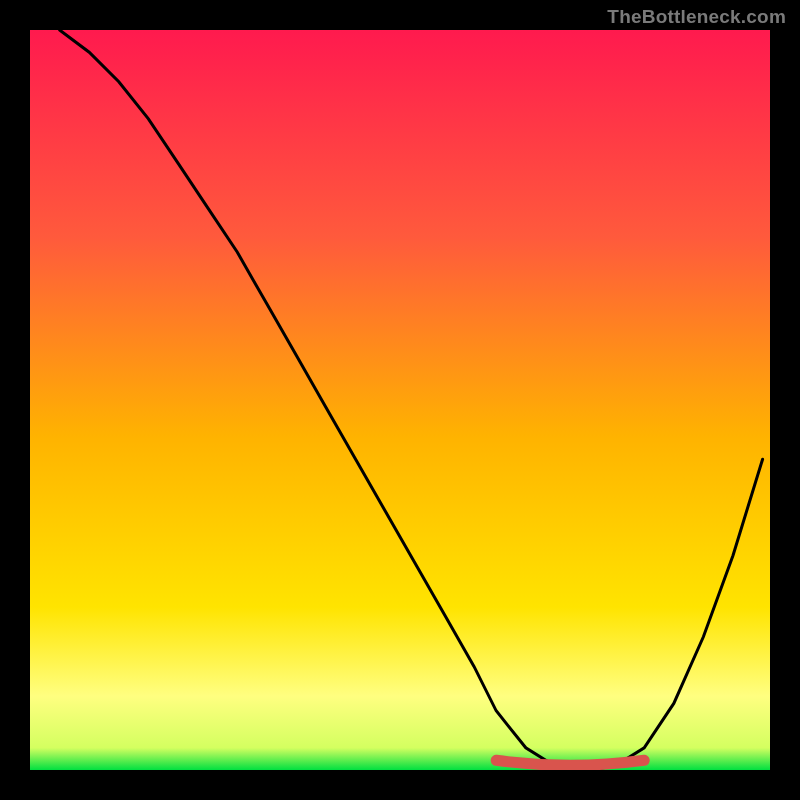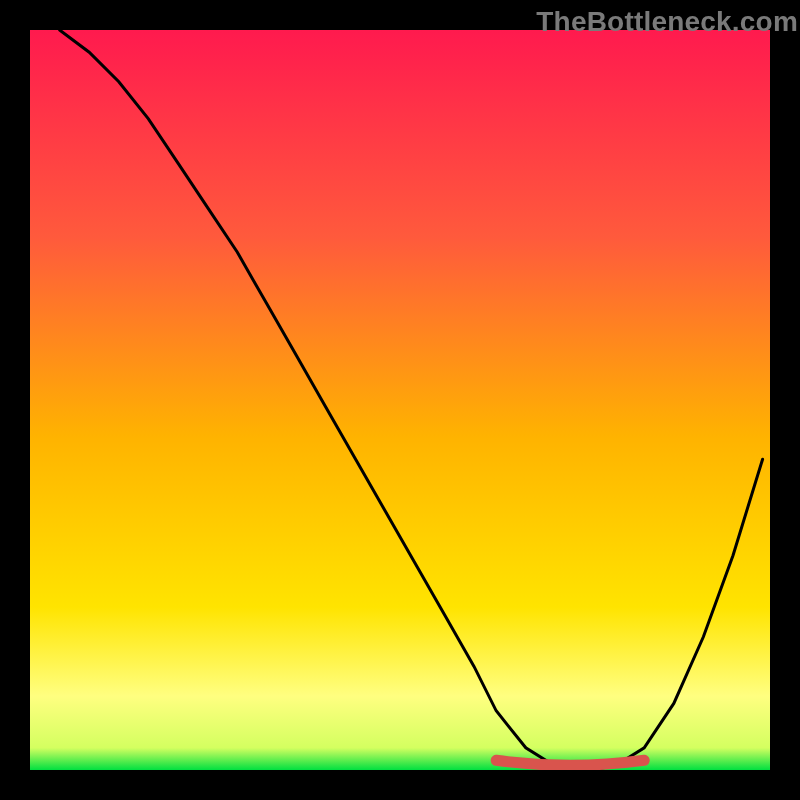"TheBottleneck.com" .watermark { font-size: 28px -> 19px; right: 2px -> 14px }
